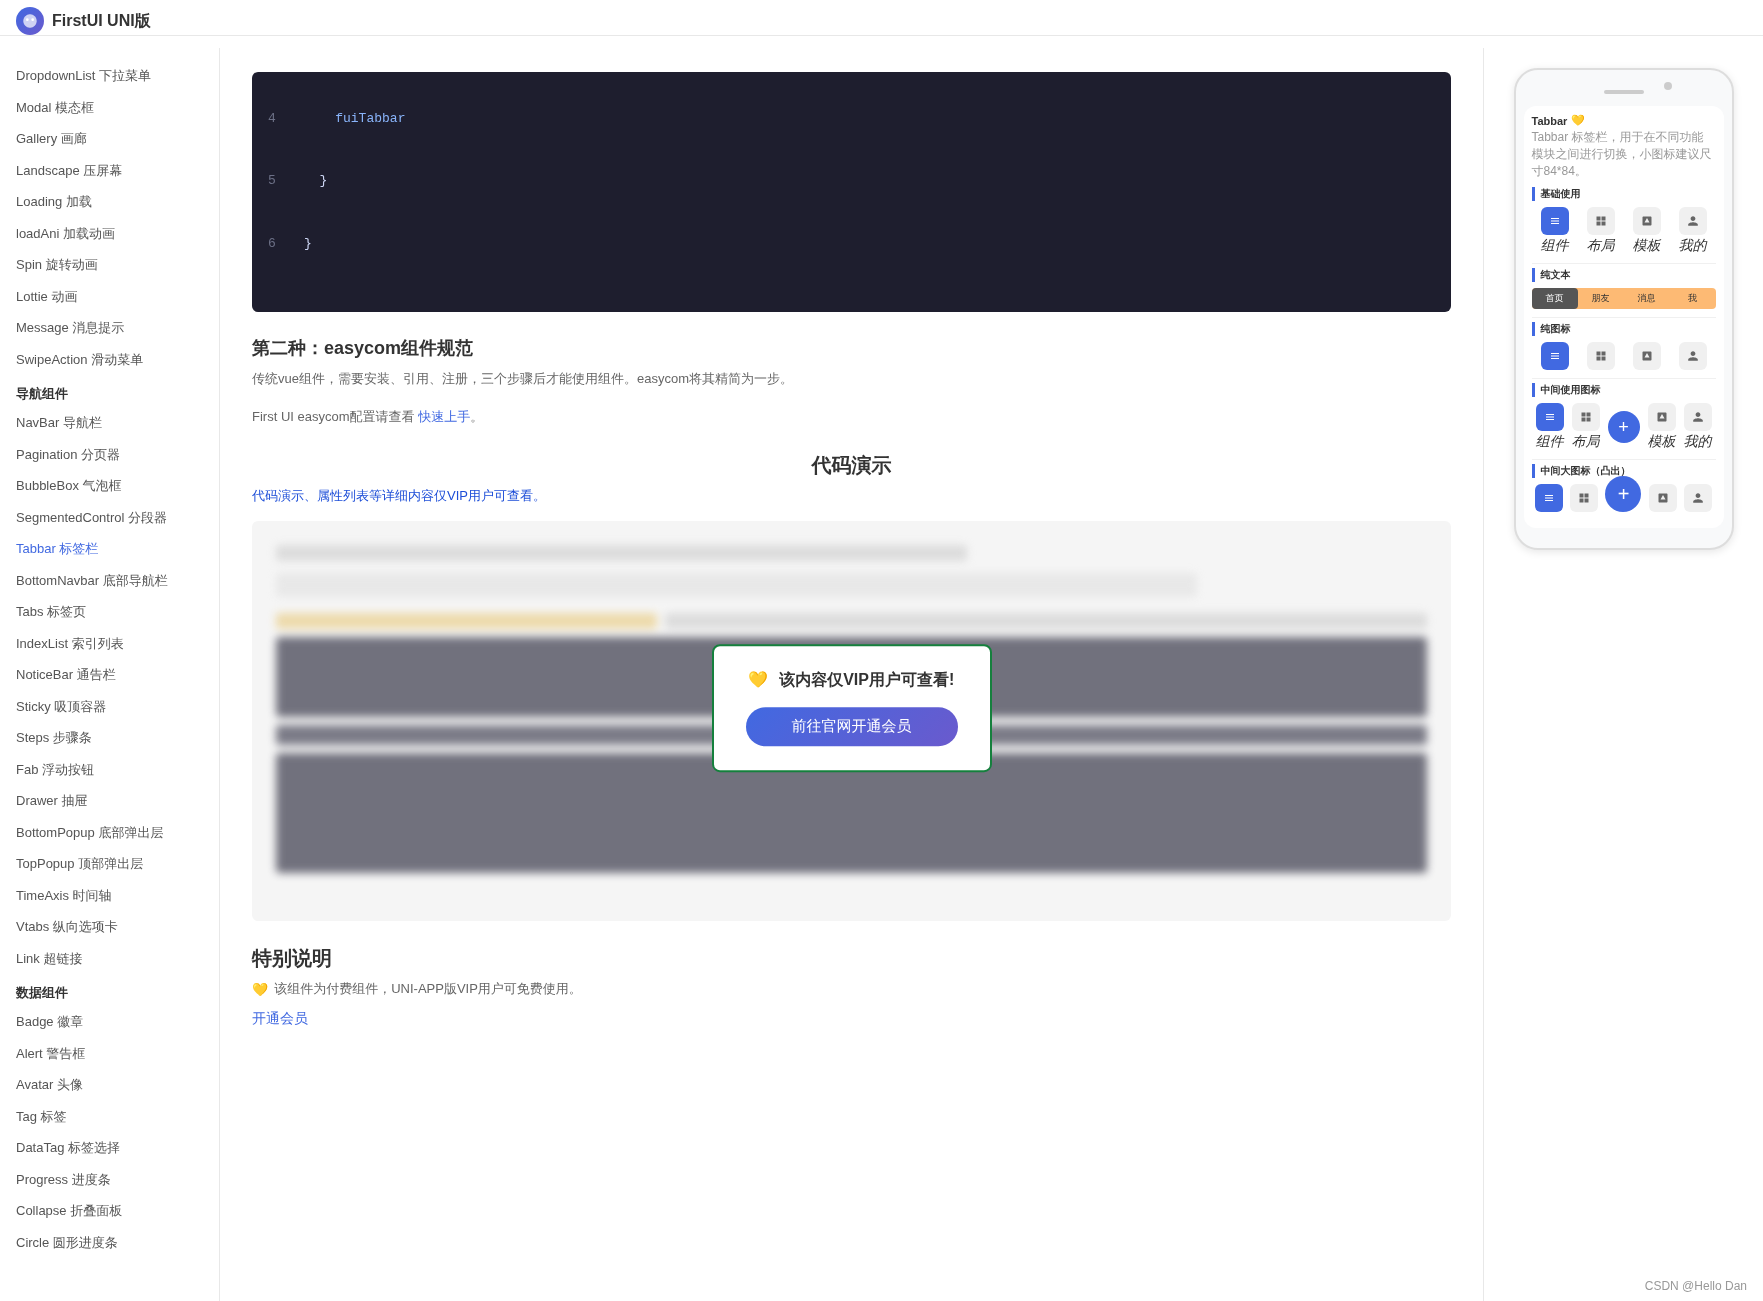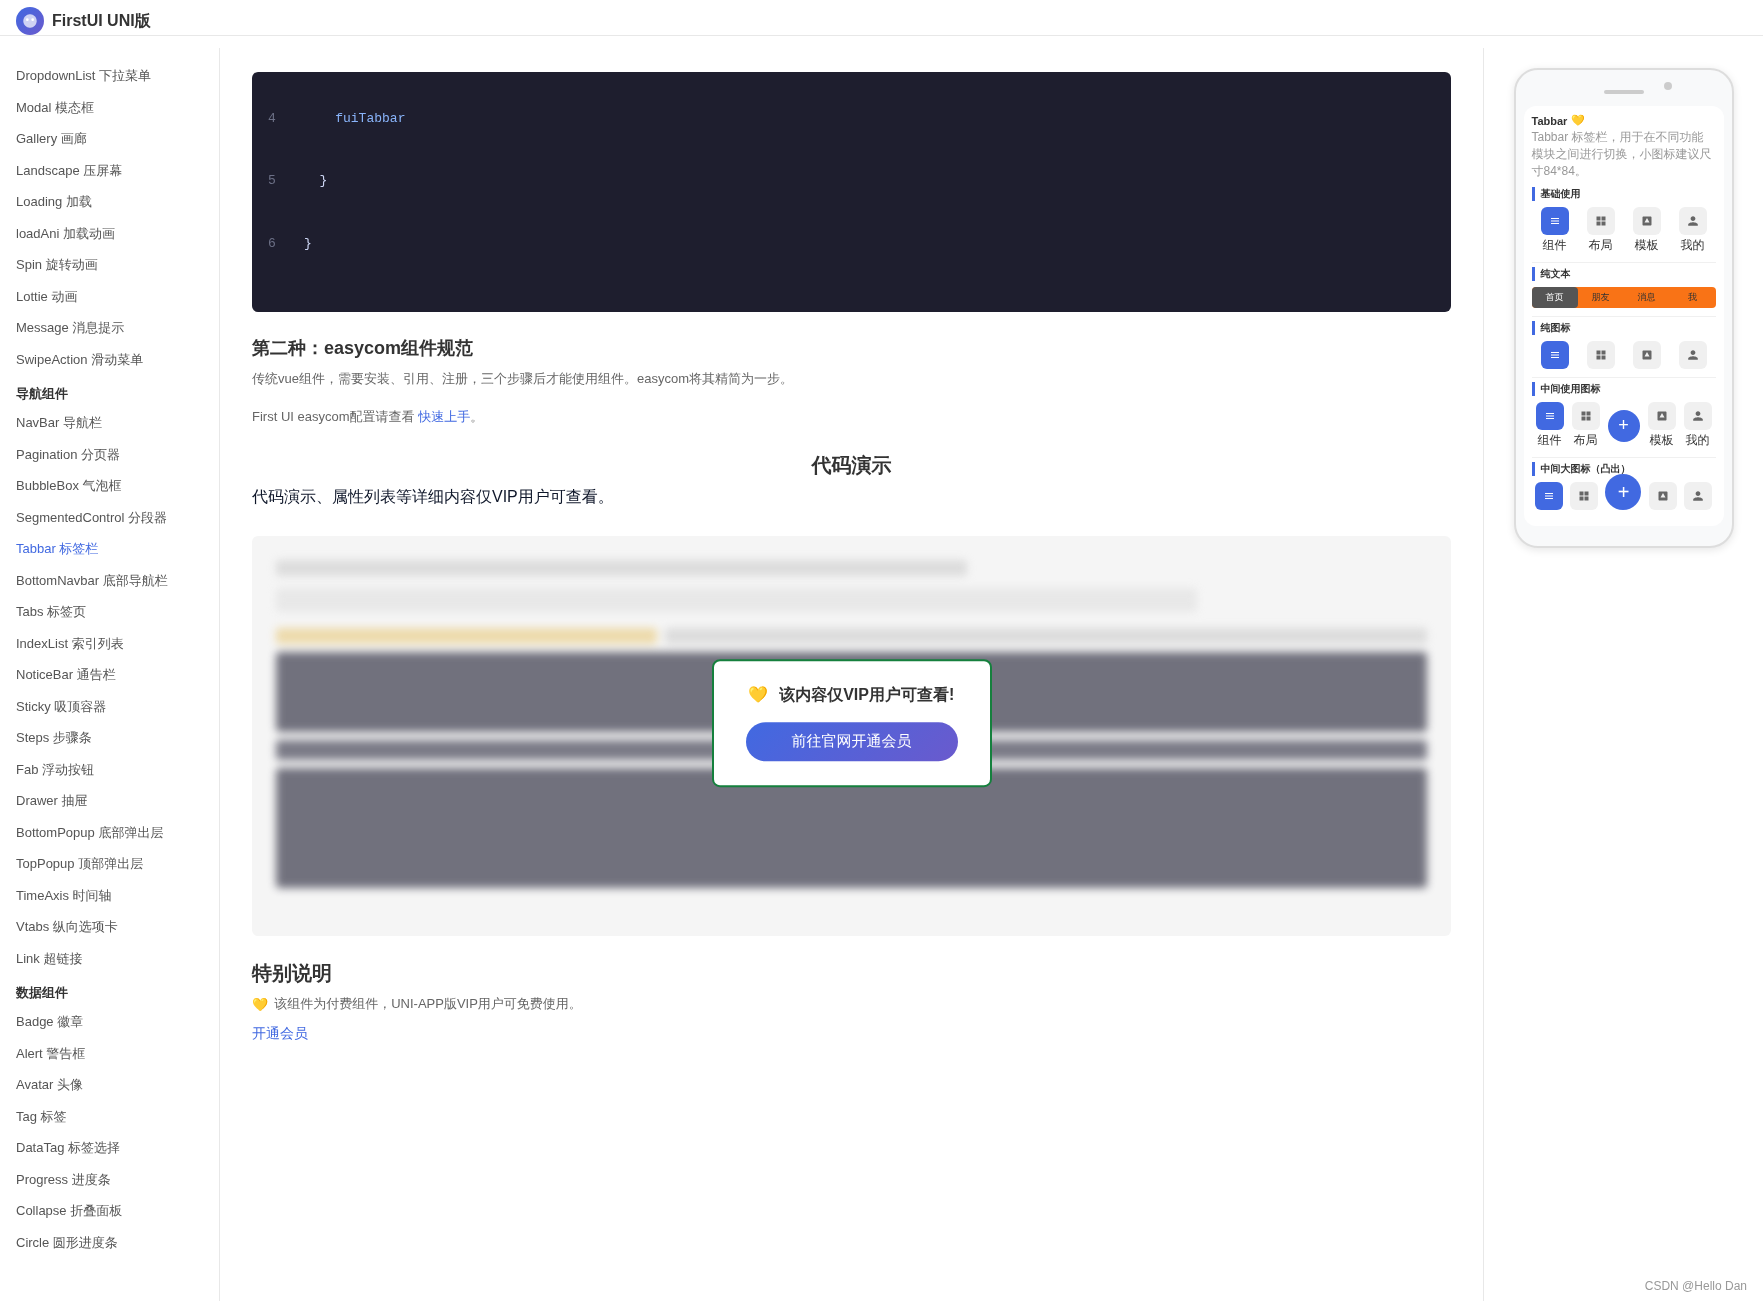"组件" .phone-icon-label { font-size: 12px -> 14px; font-style: none -> italic }
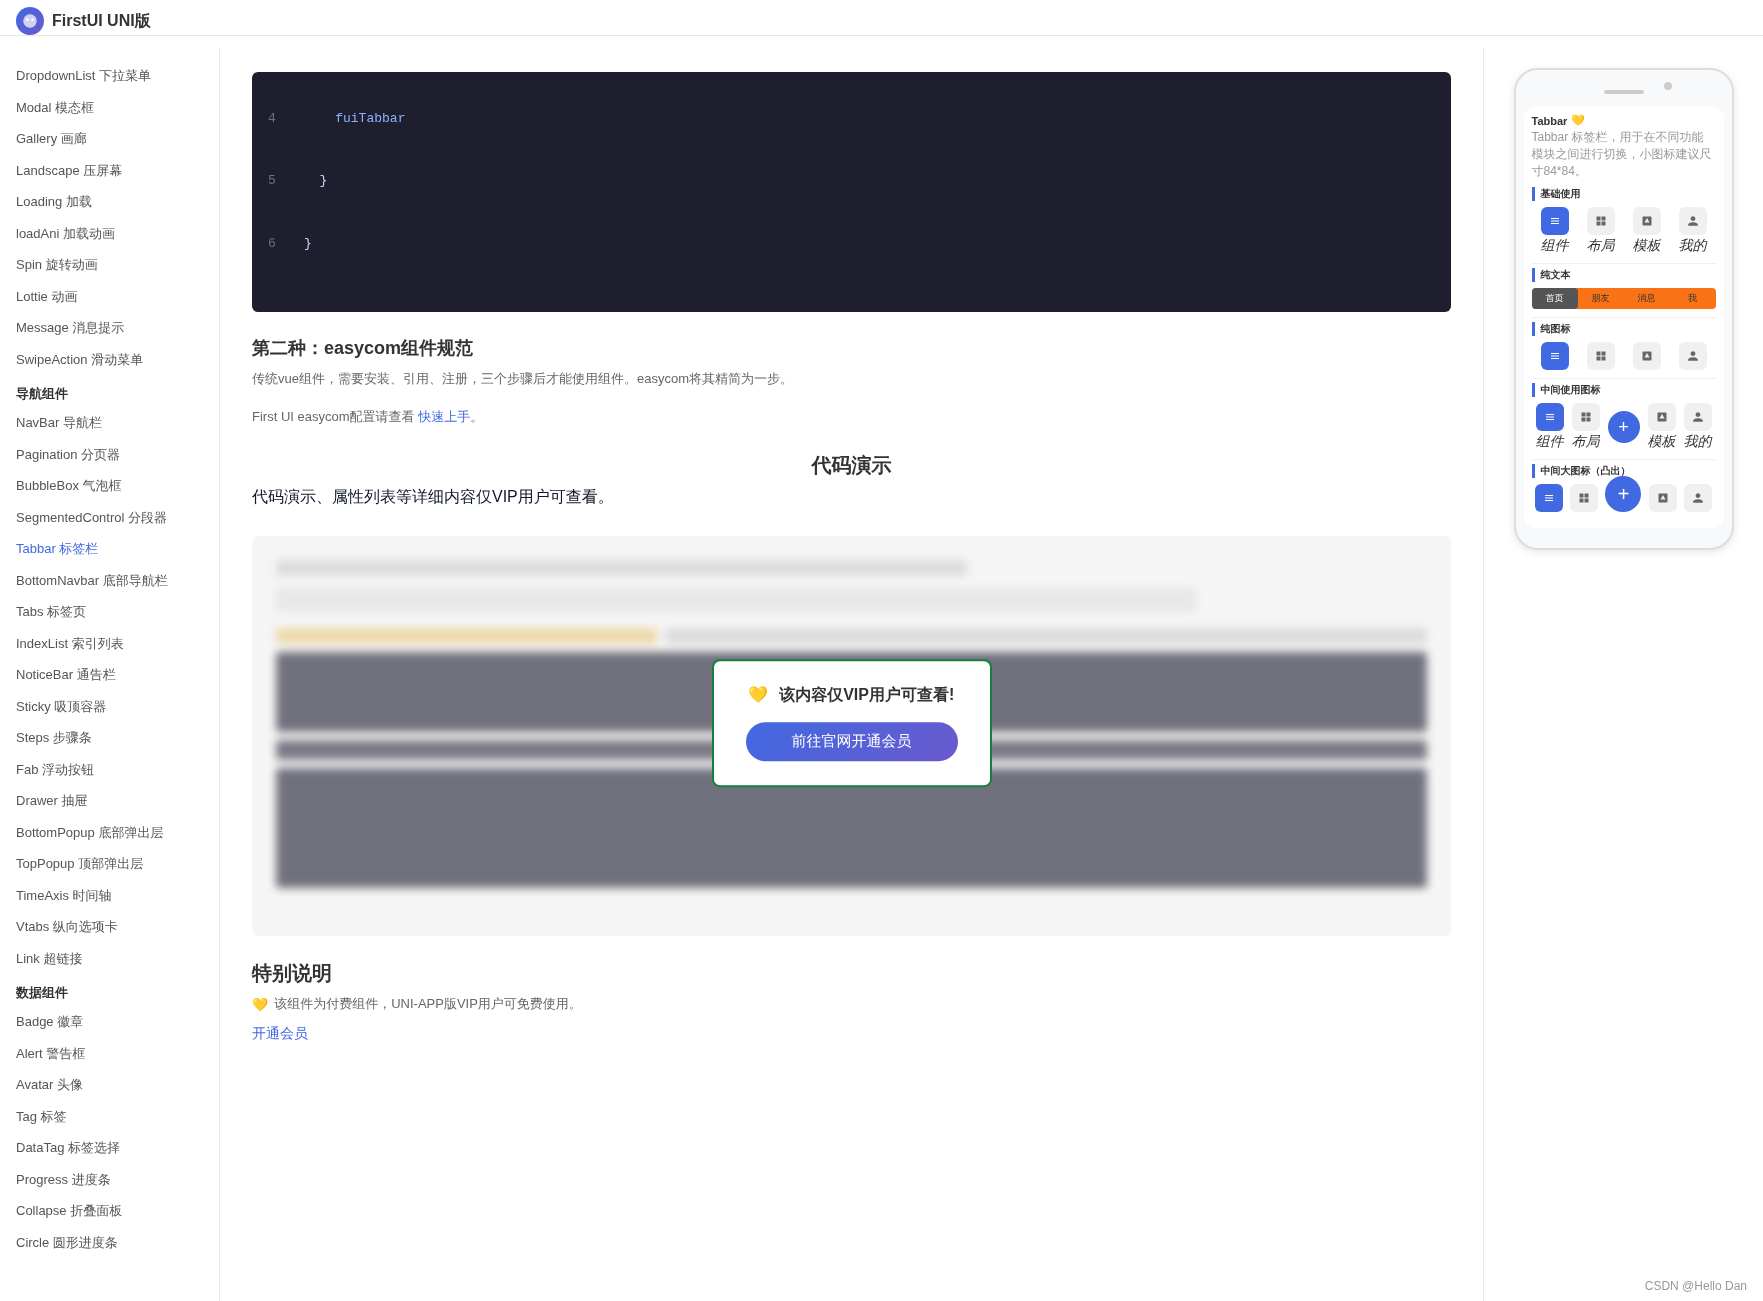"首页" .phone-tab-bar { background: #f97316 -> #fdba74 }
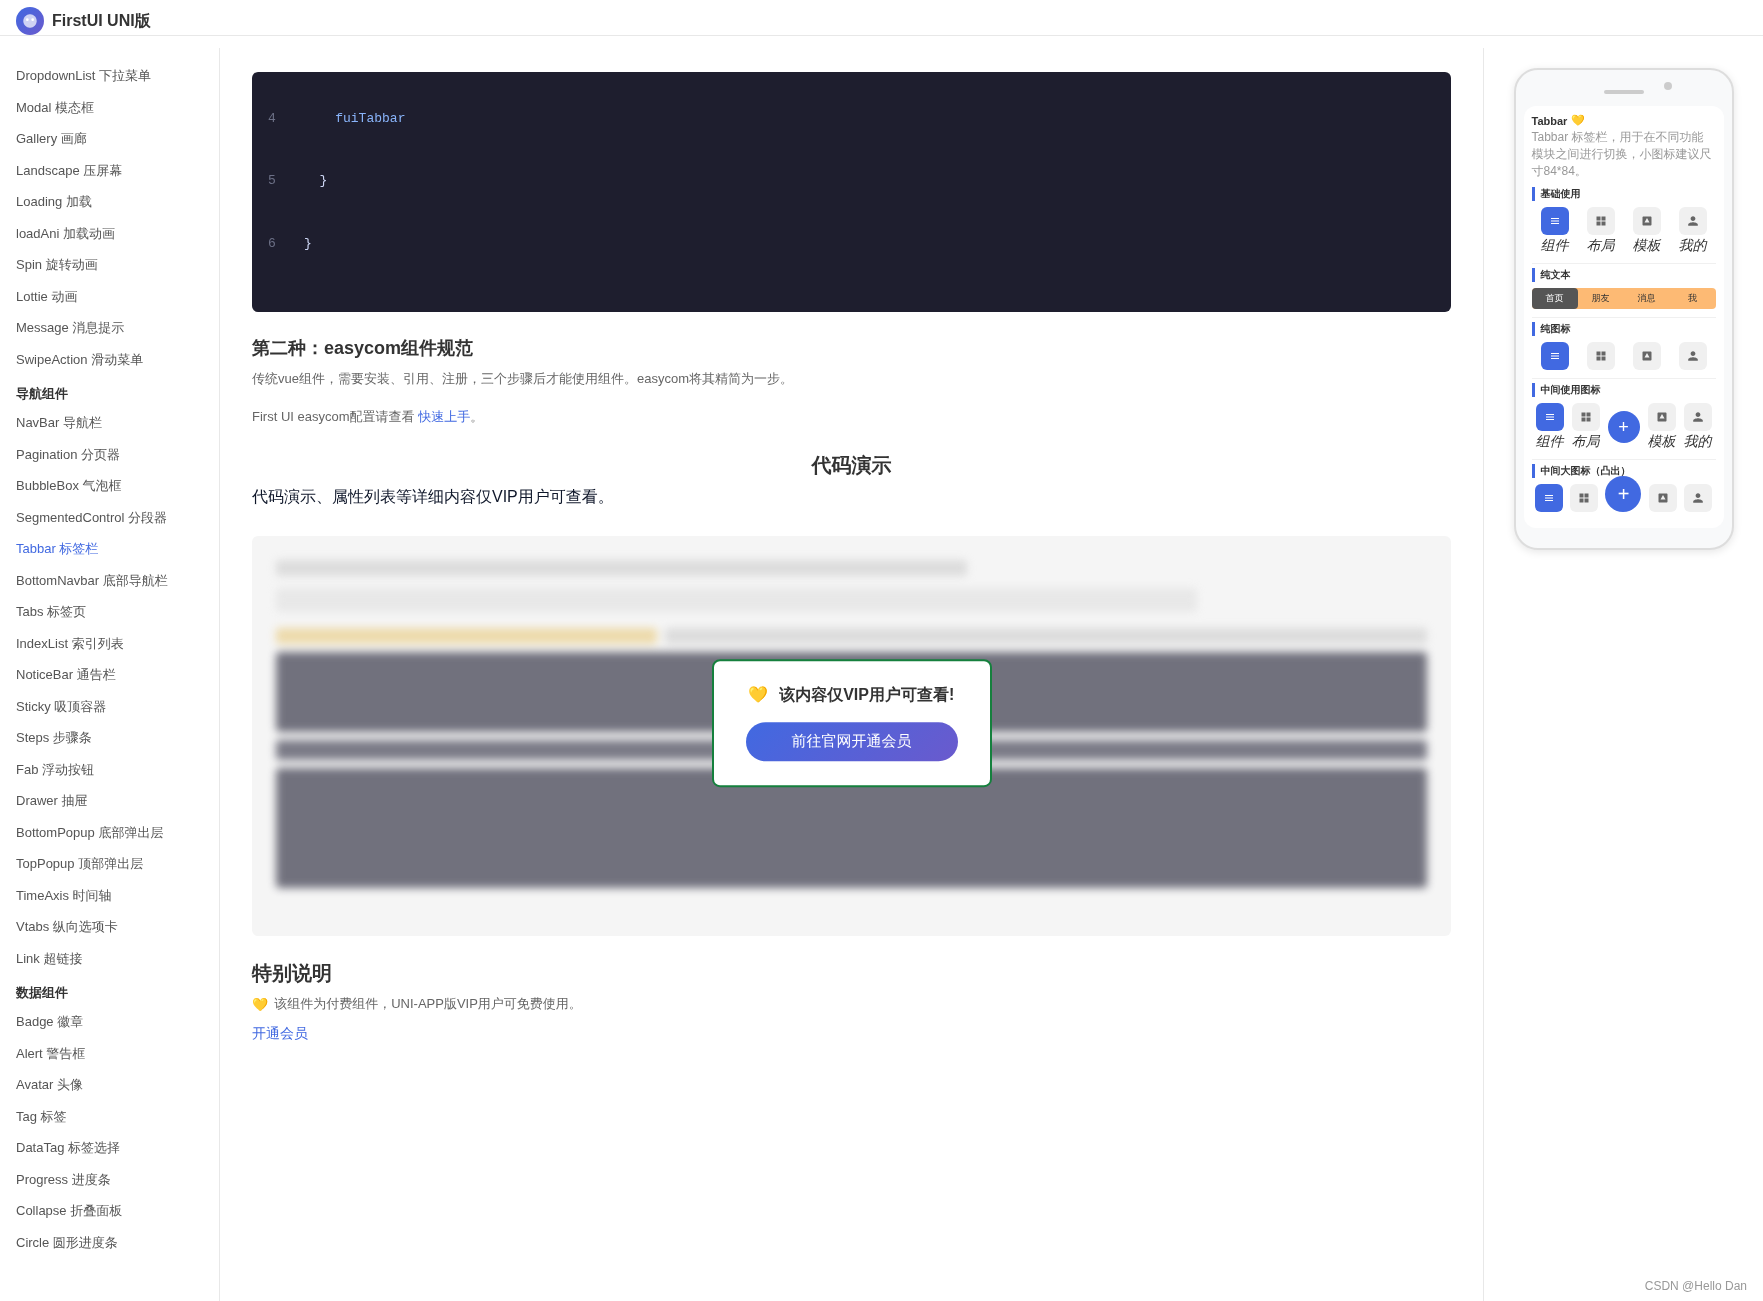"代码演示、属性列表等详细内容仅VIP用户可查看。" .demo-desc { color: #0f172a -> #1d4ed8; font-size: 16px -> 13px; margin-bottom: 28px -> 16px }
